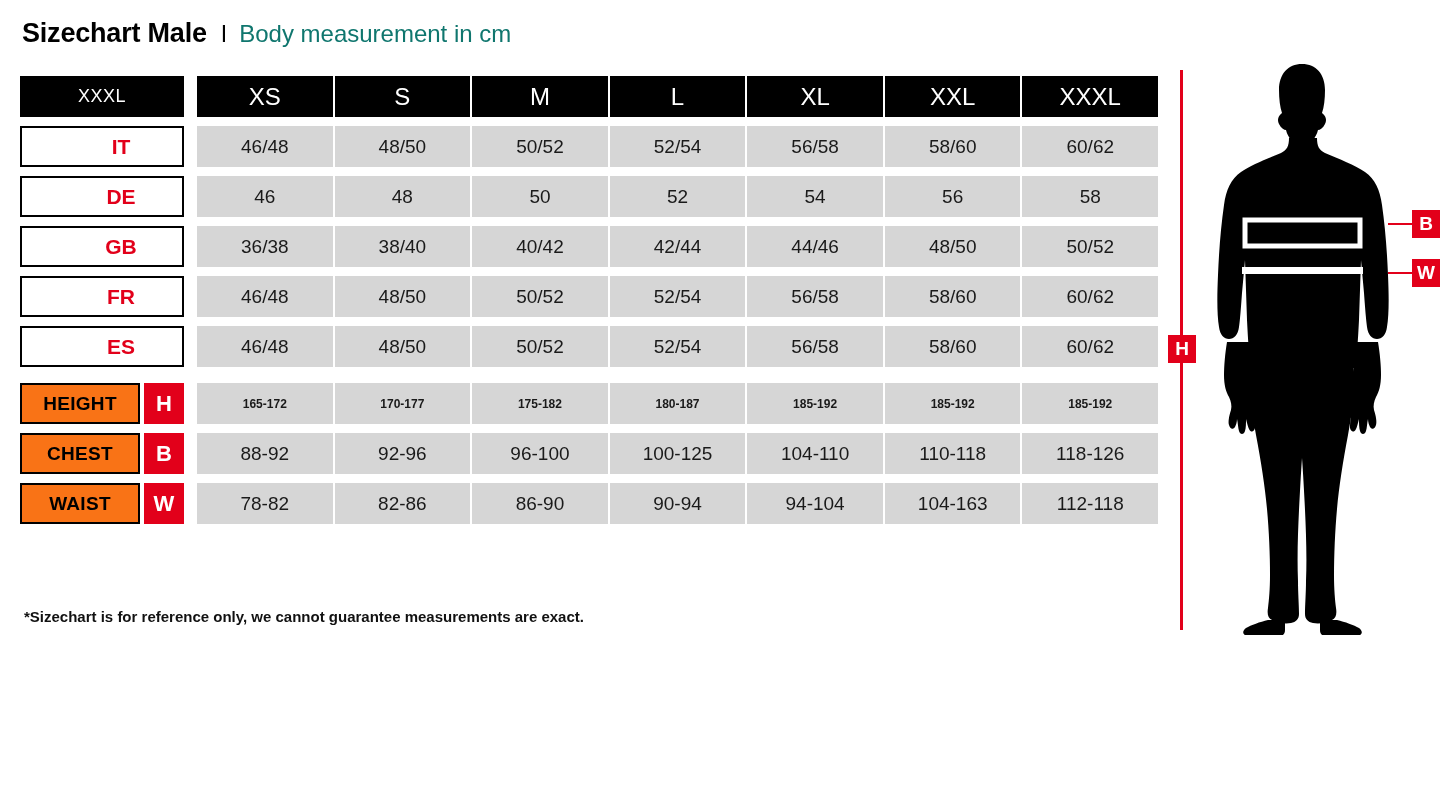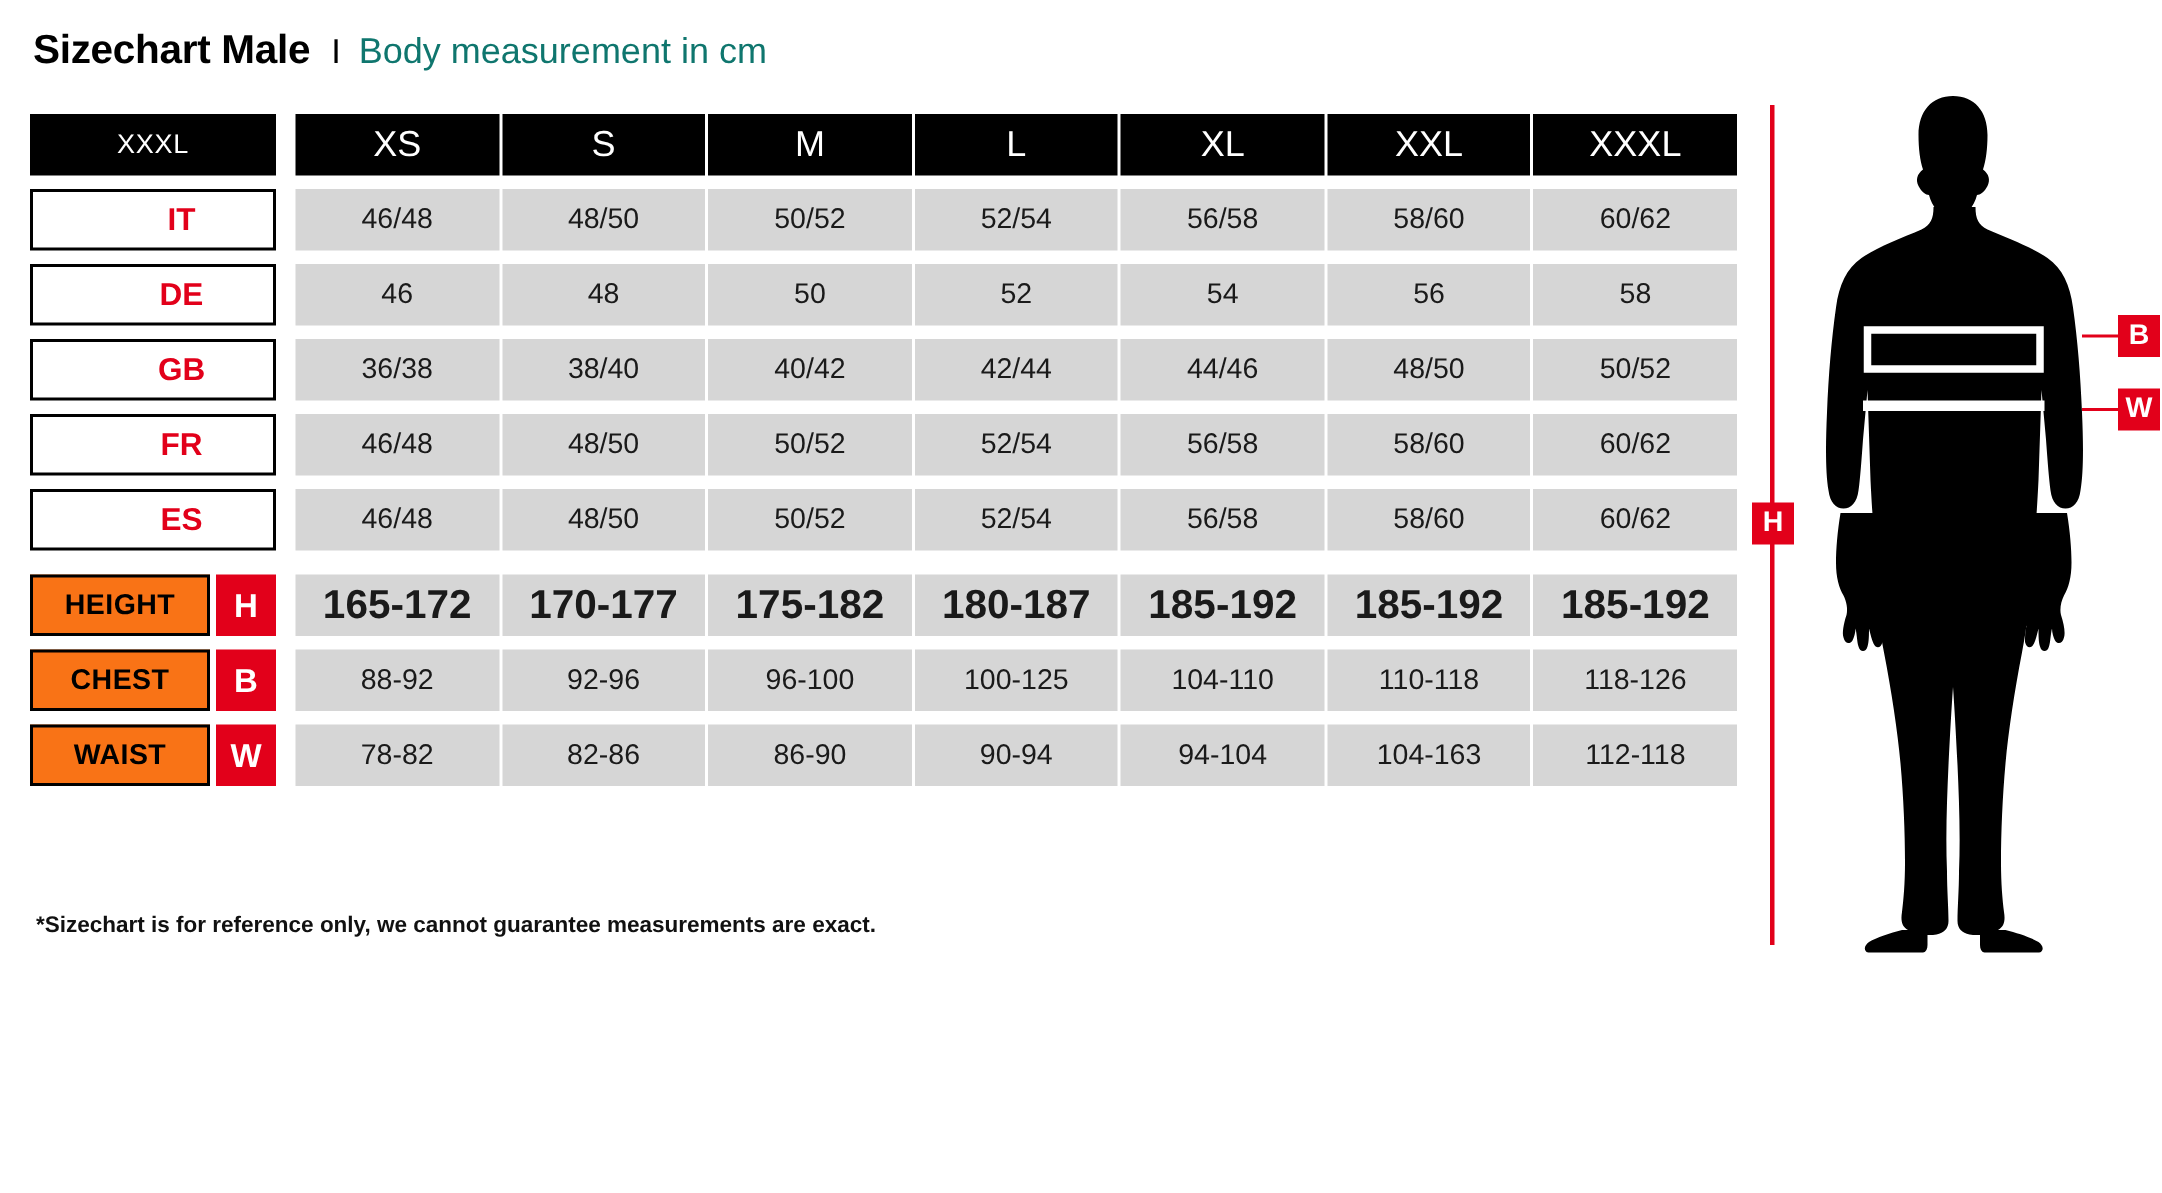"165-172" .bold-vals { font-size: 27px -> 12px }
